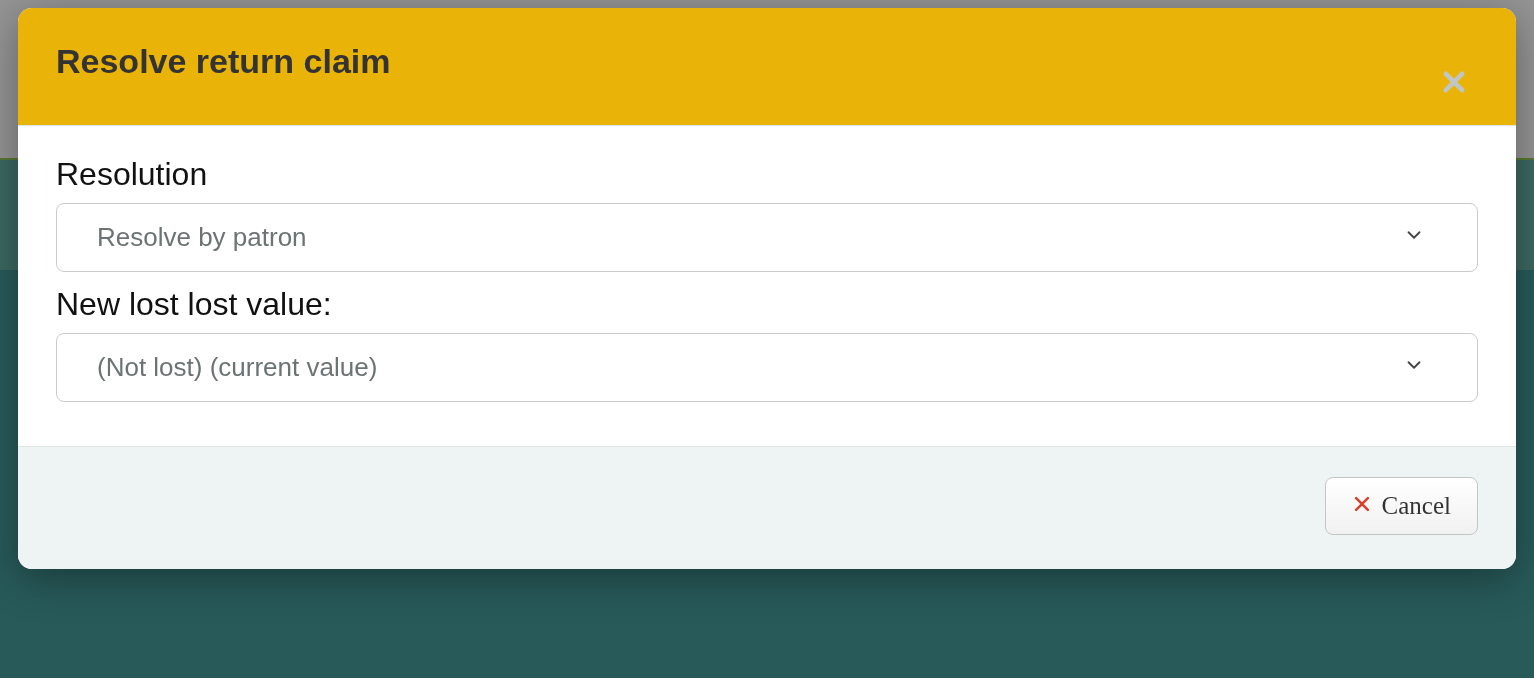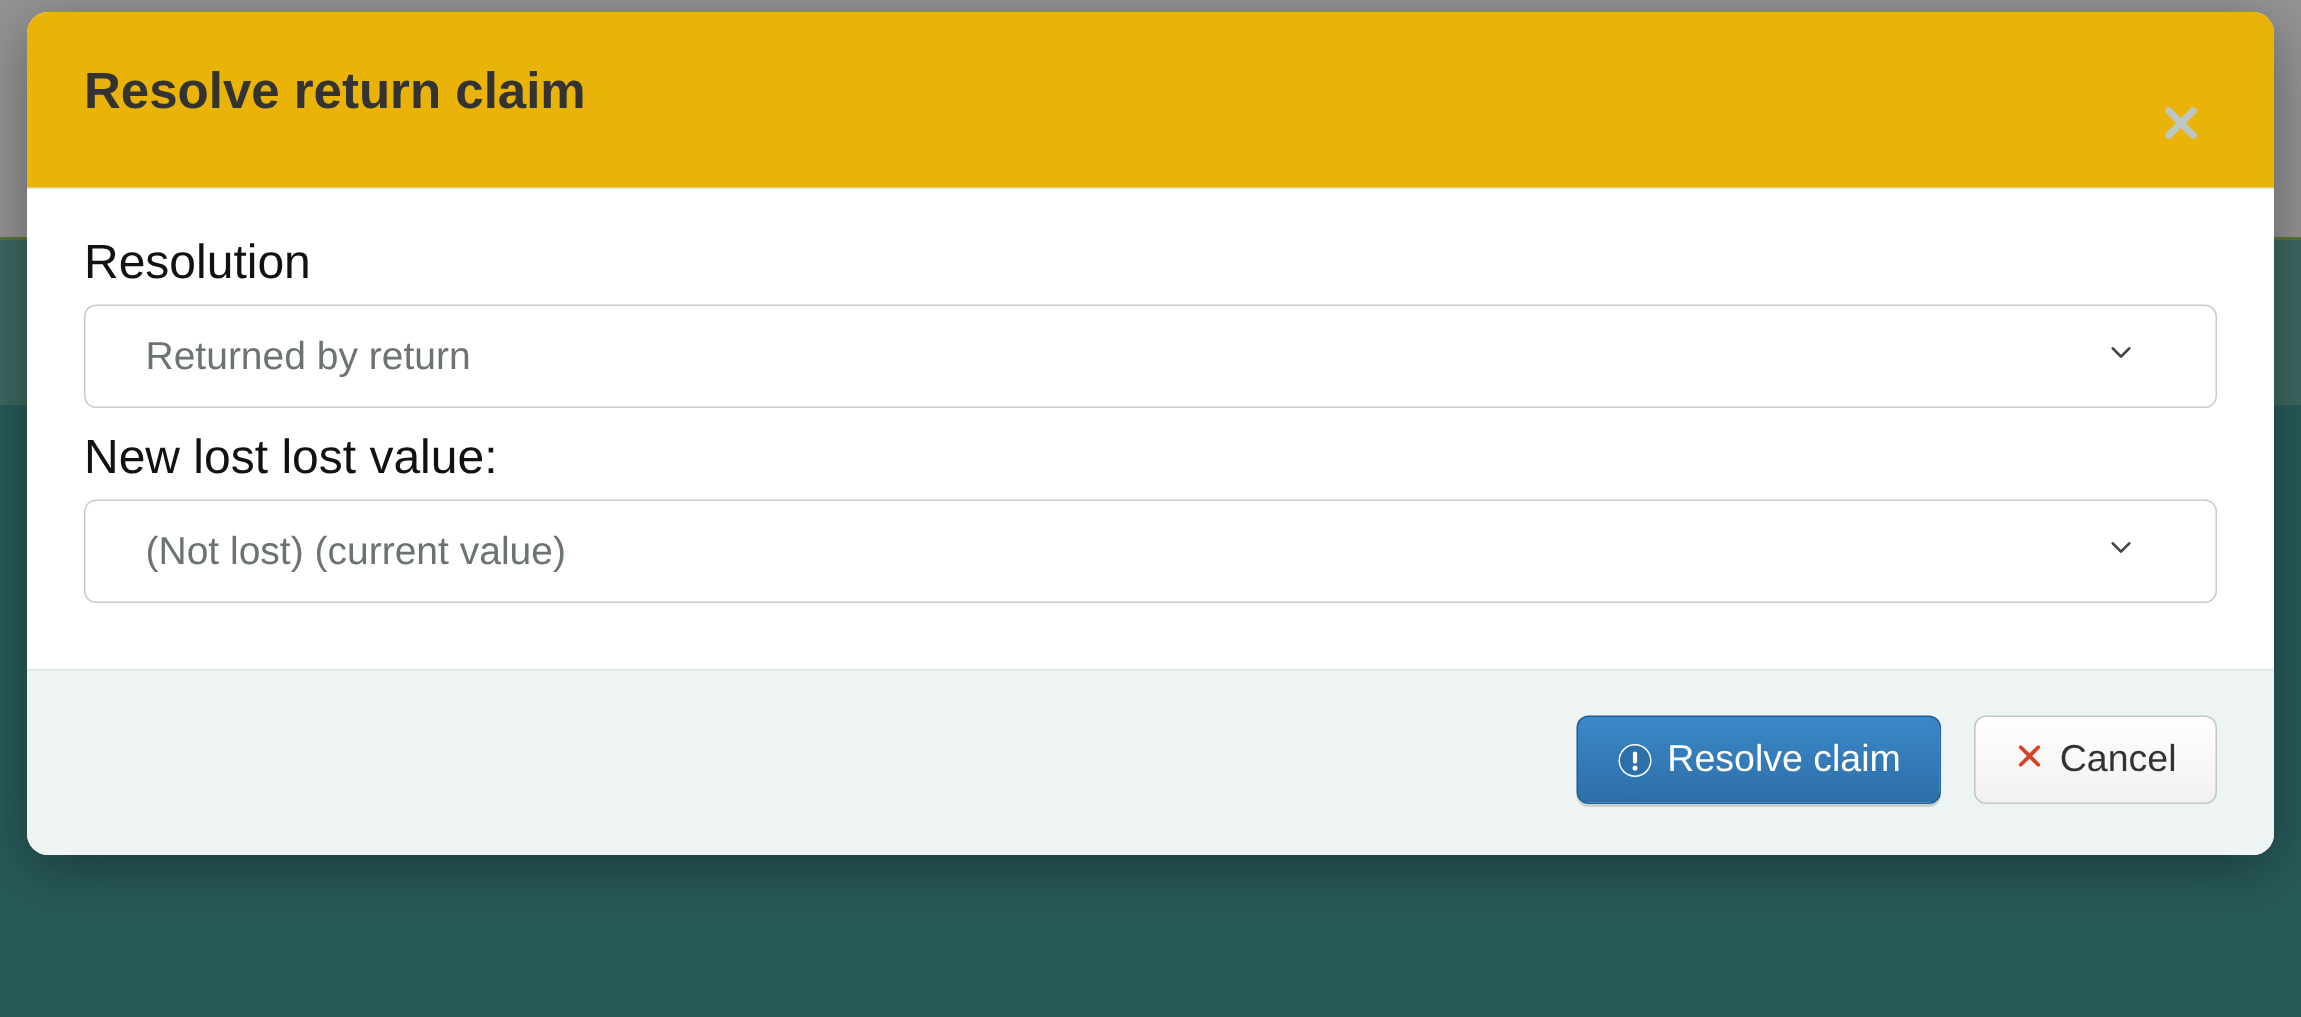"Returned by return" span { text: Returned by return -> Resolve by patron }
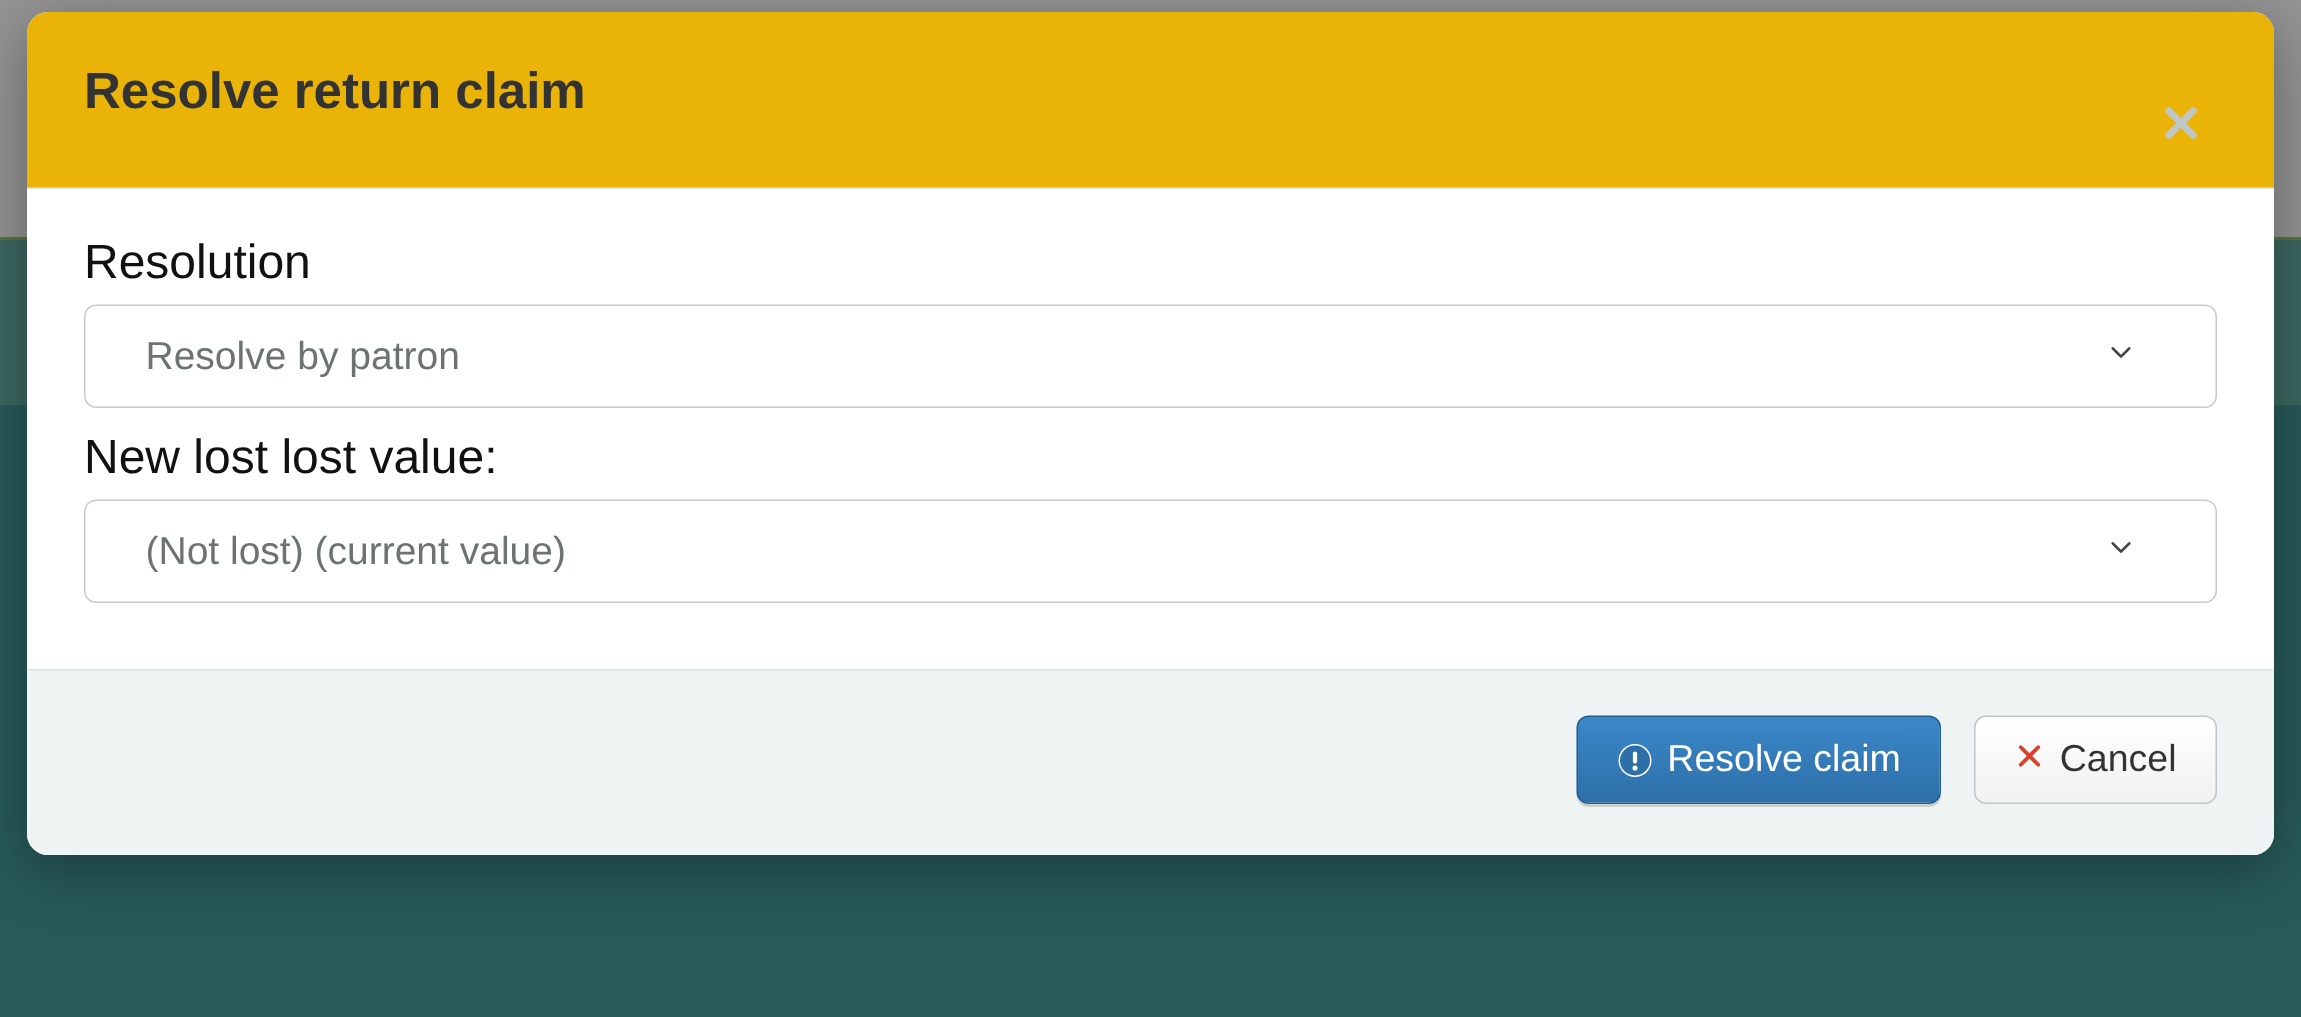"Resolve claim" div.btn { html: <div> <span> <svg> <circle></circle> <circle></circle> <path></path> <rect></rect> <circle></circle> </svg> </span> <span>Resolve claim</span> </div> -> none }
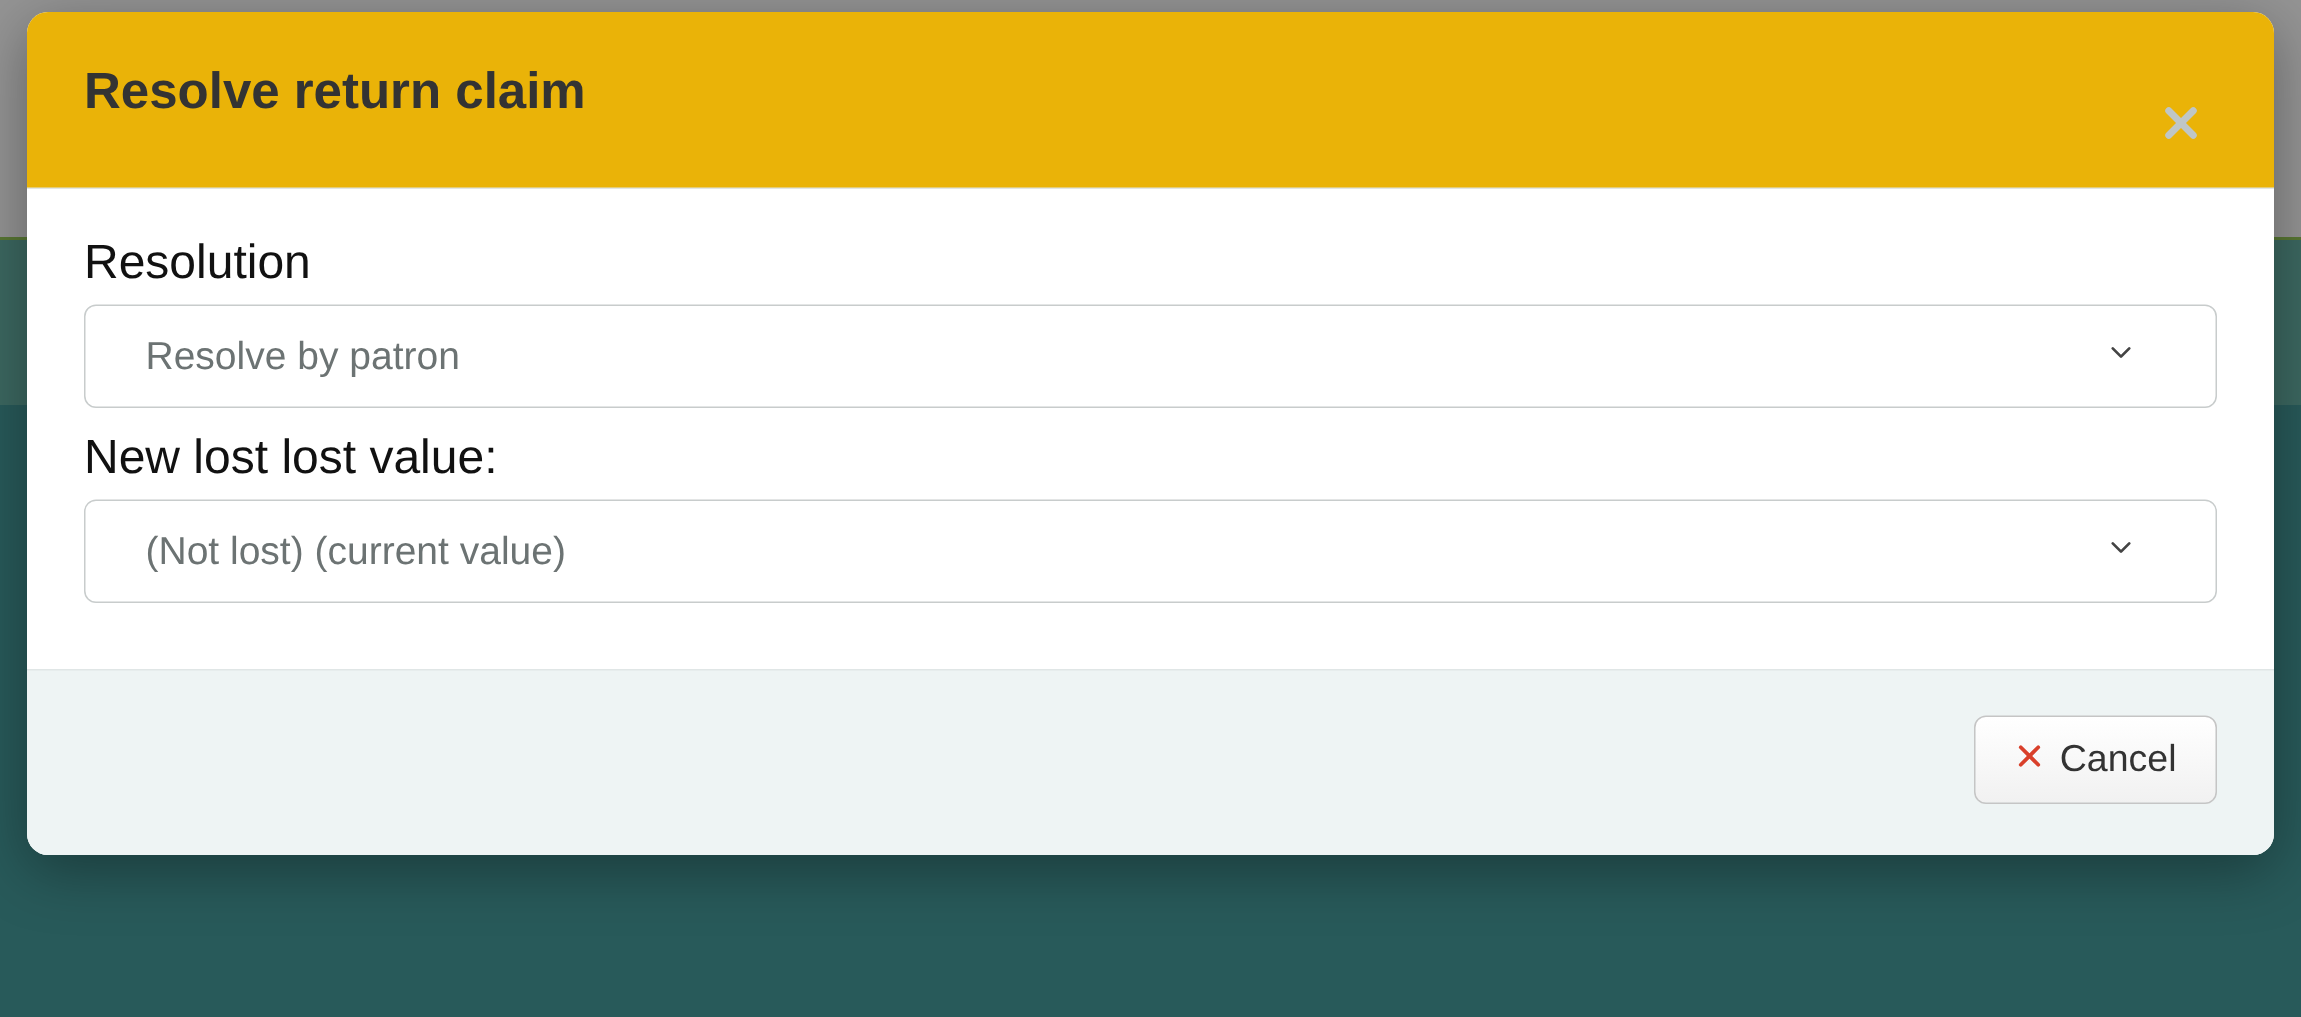"Cancel" .btn-default { font-family: none -> Liberation Serif, serif }
